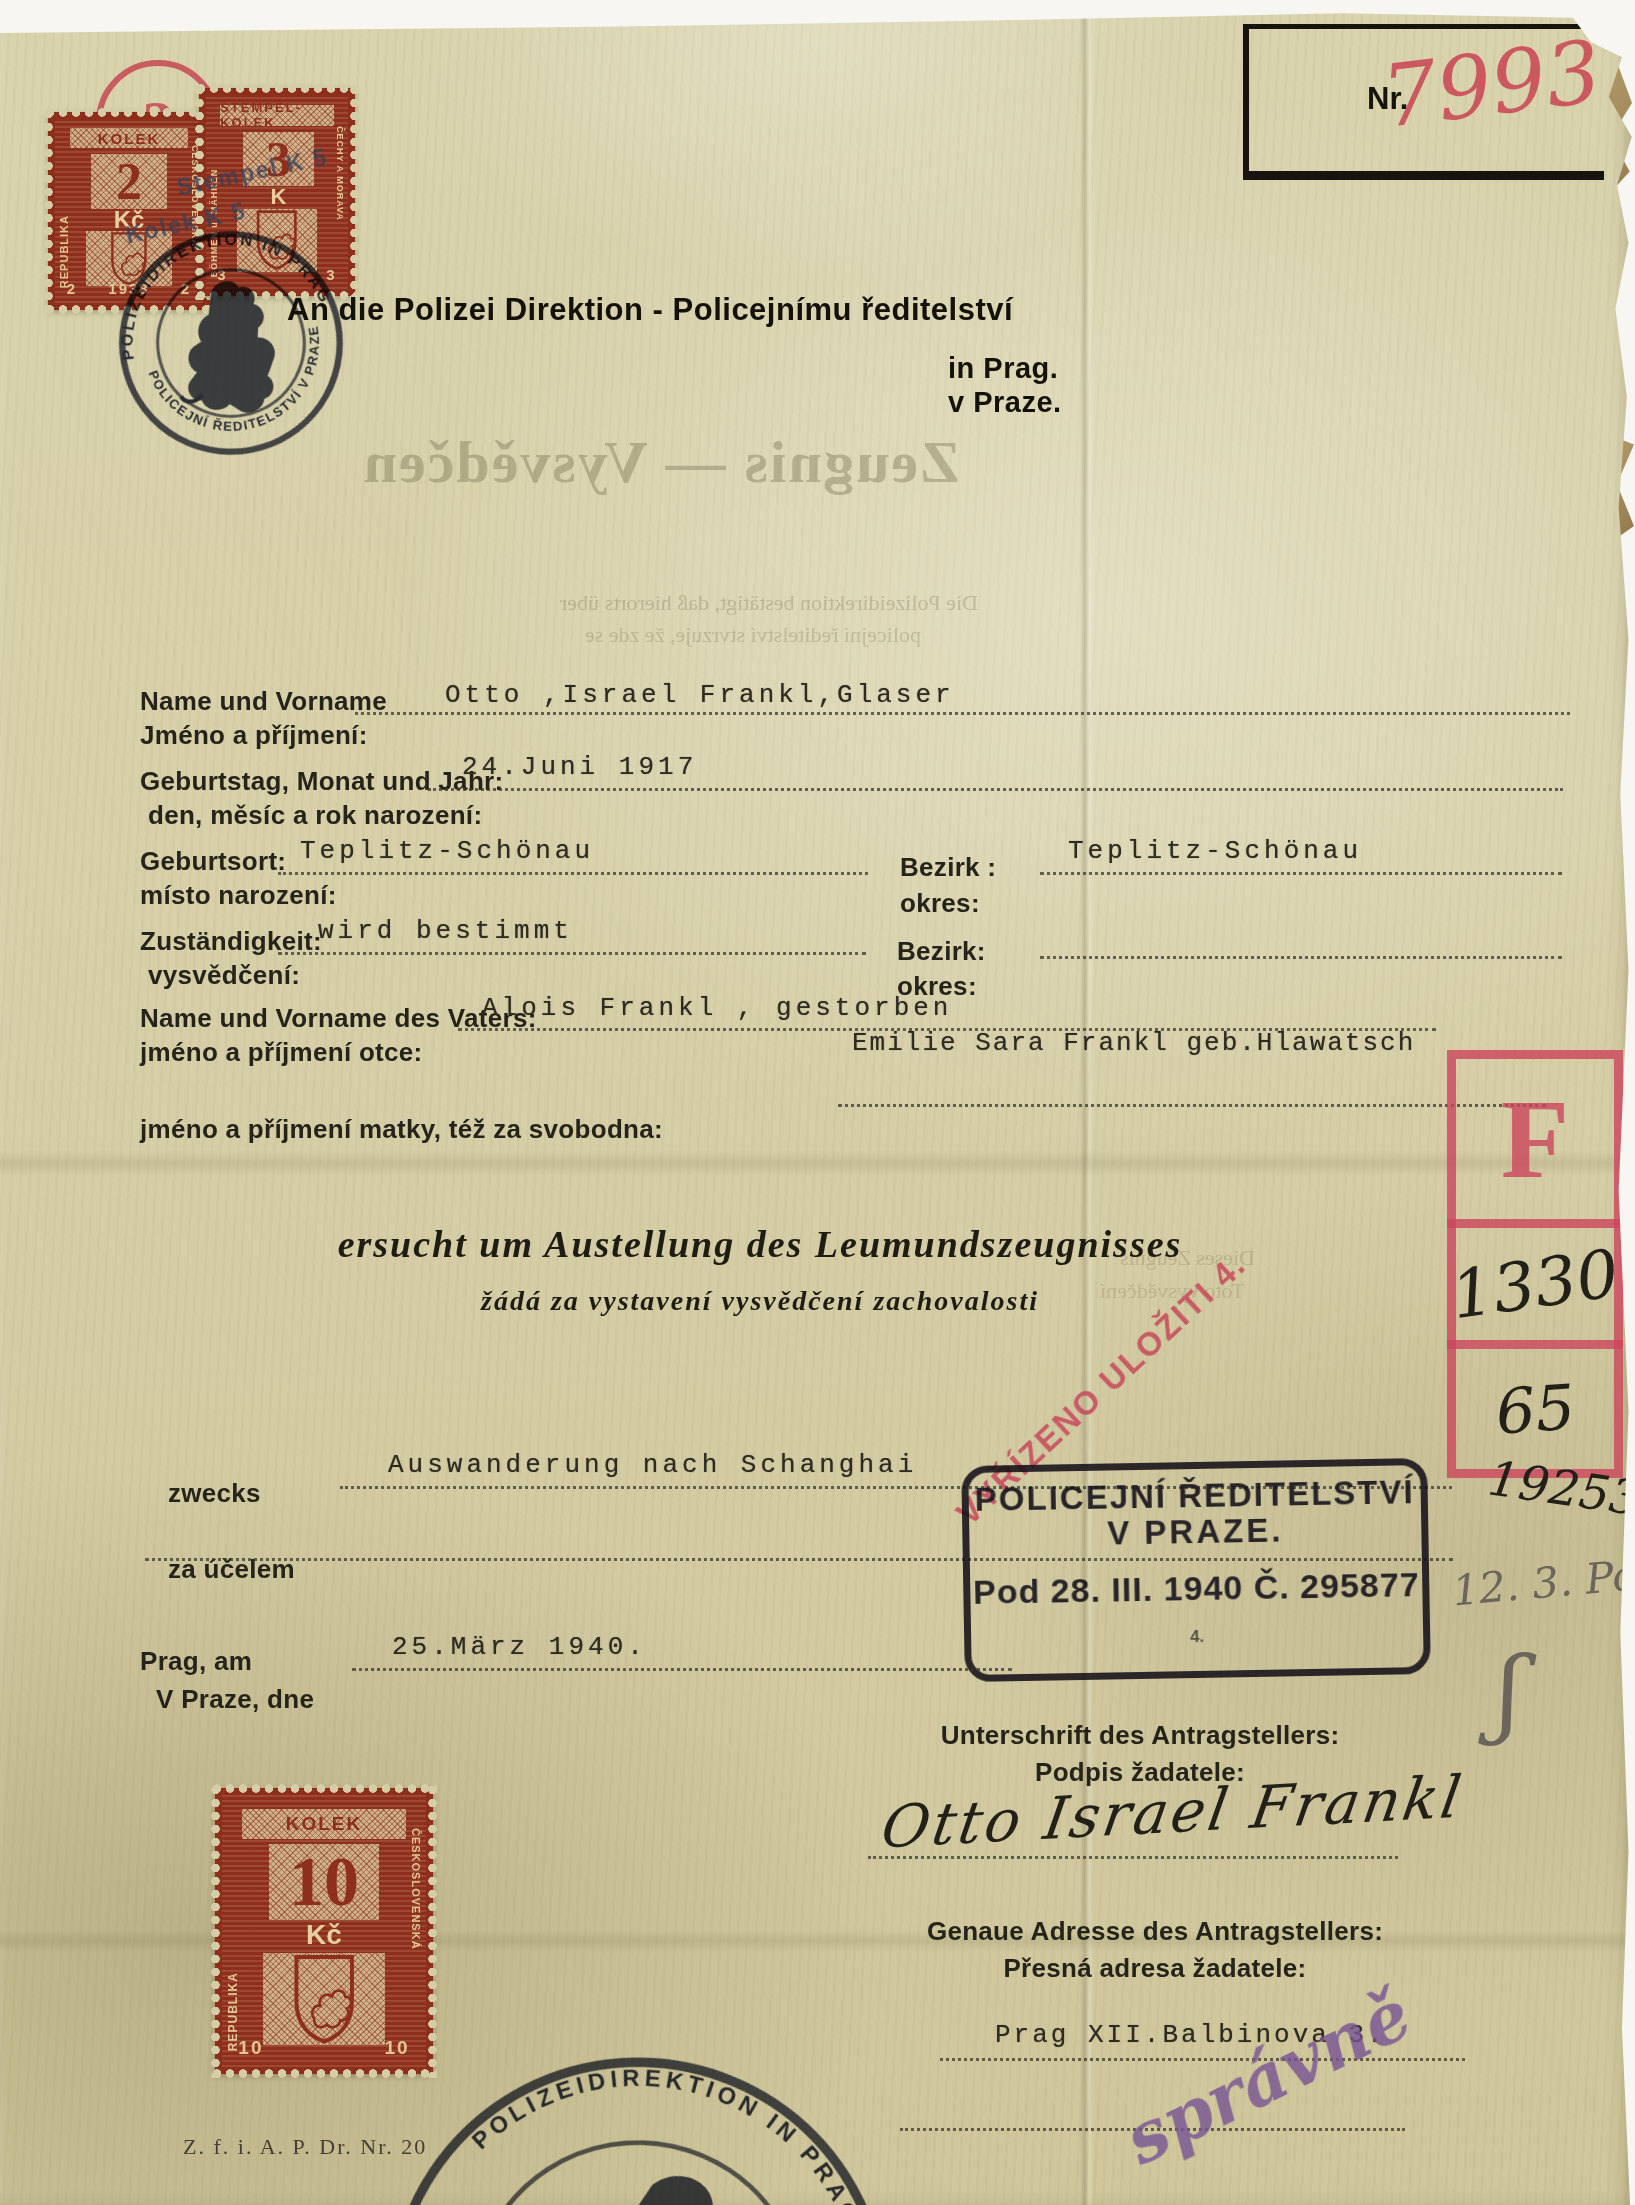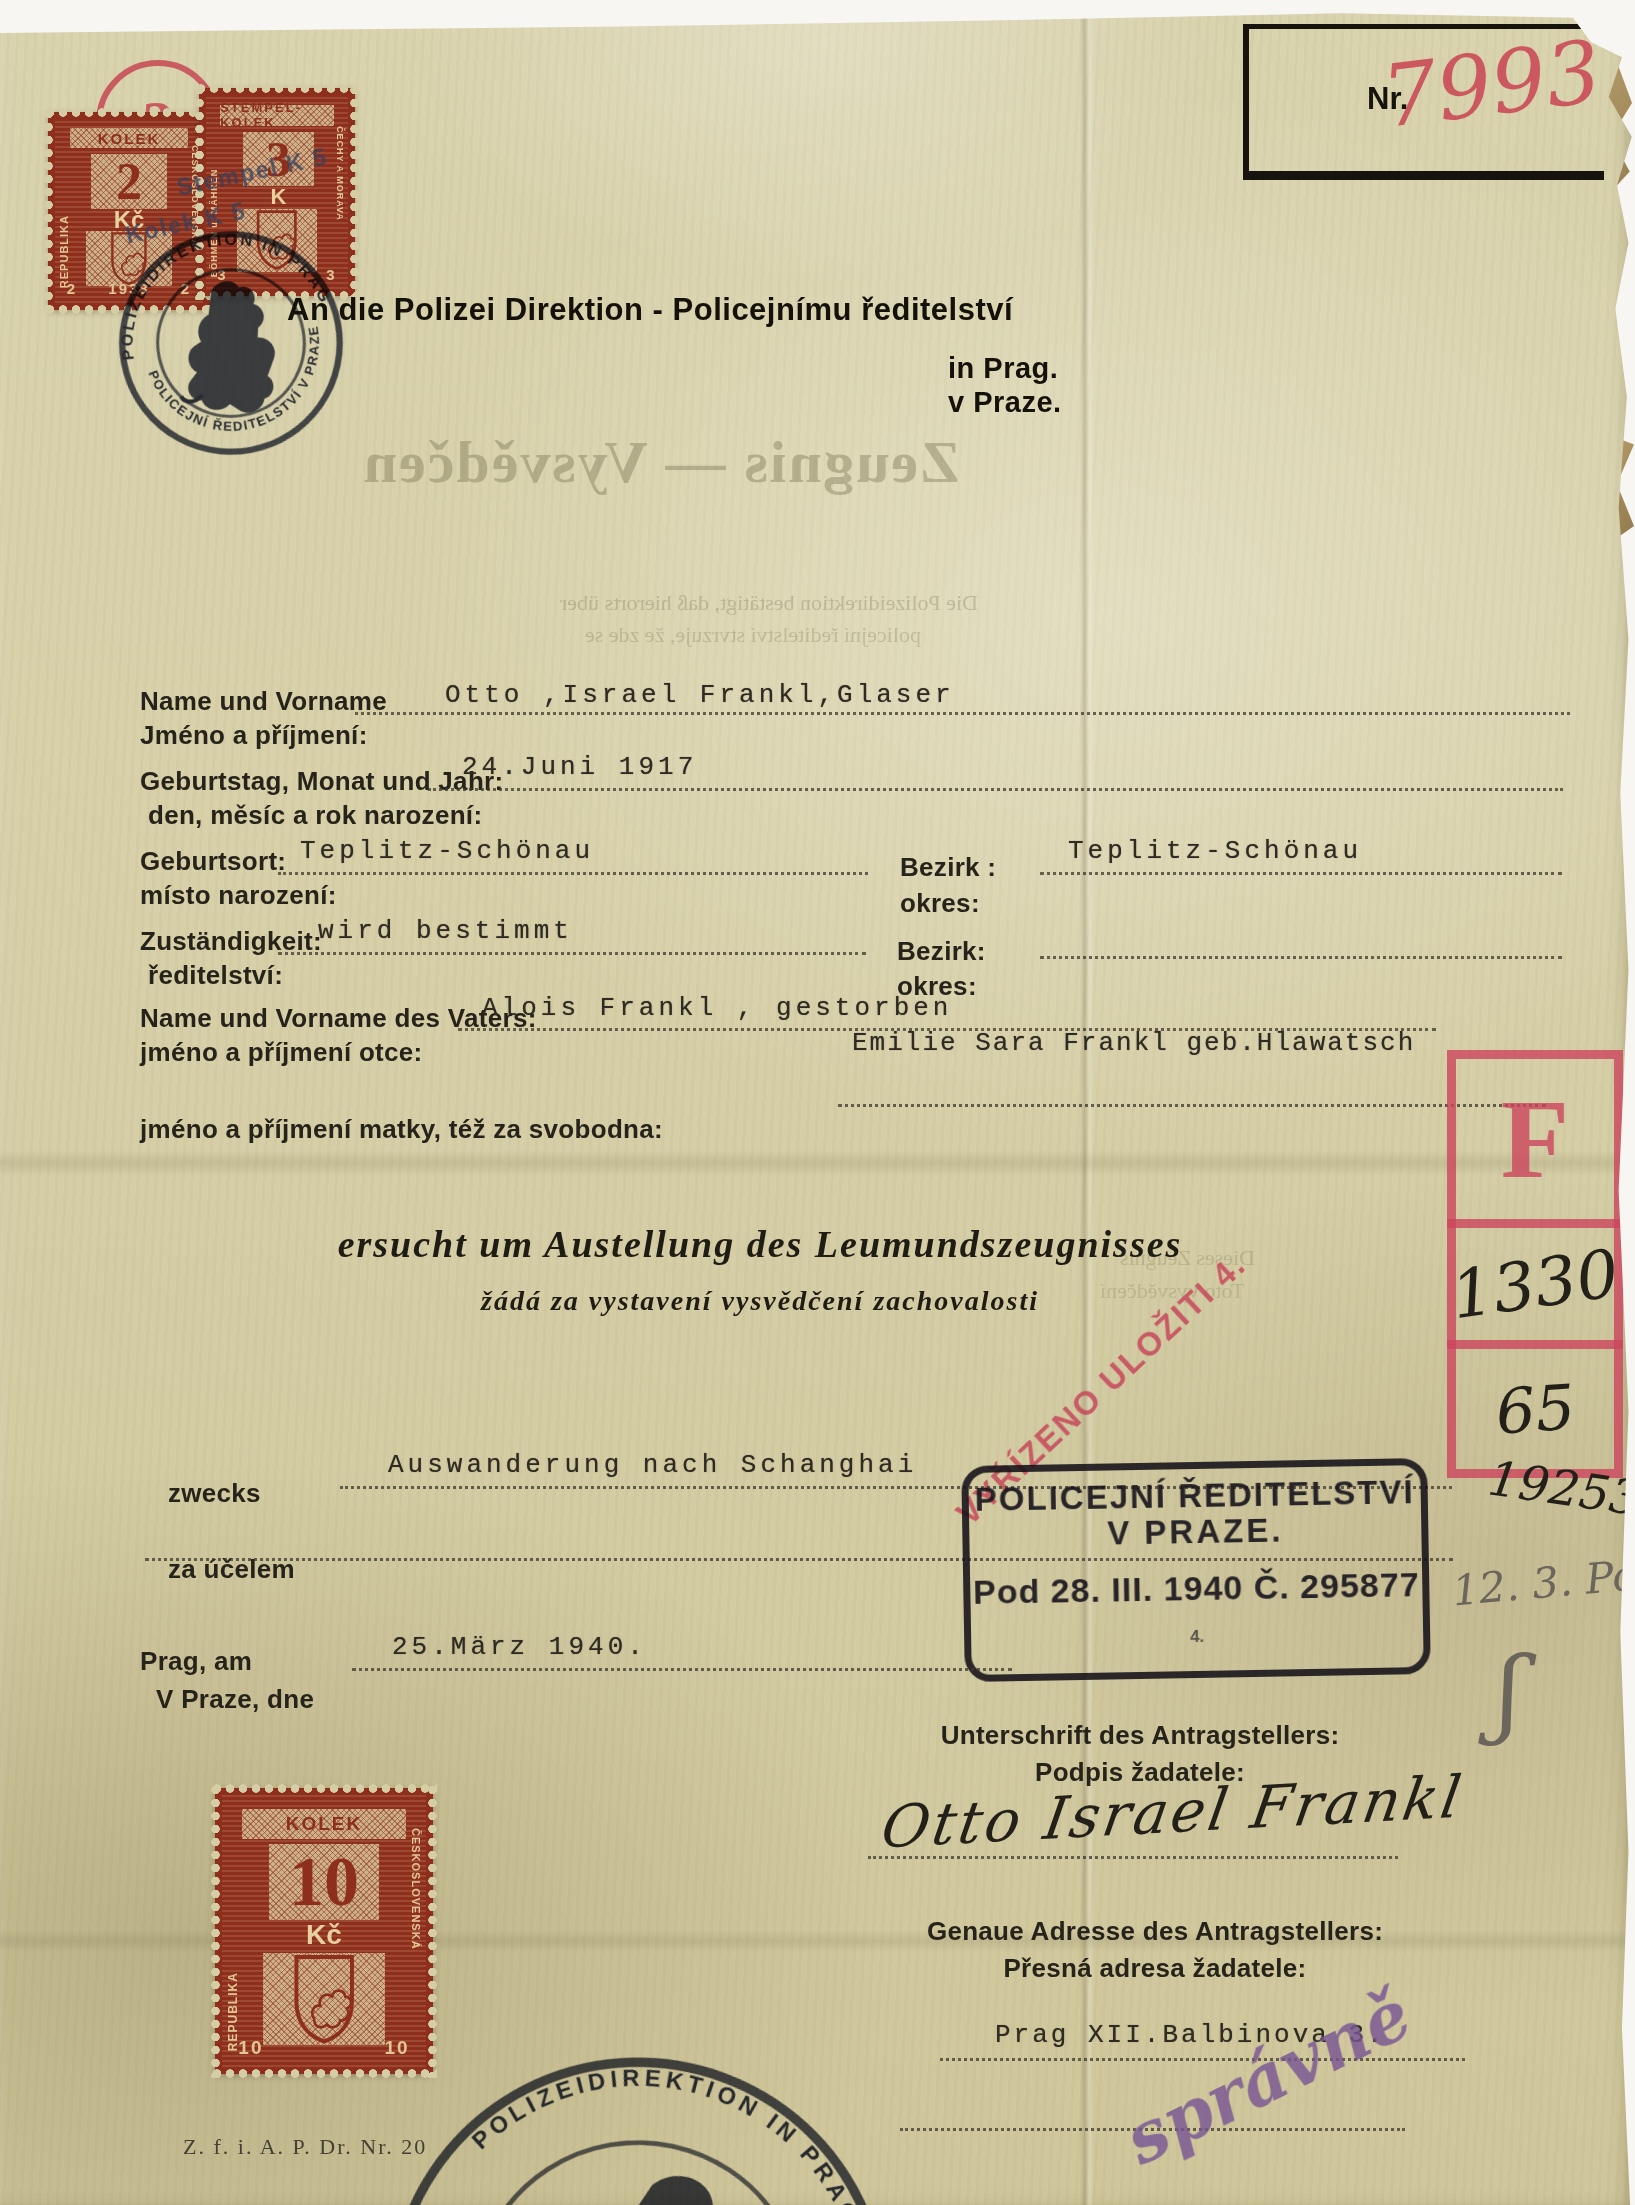"ředitelství:" div.abs { text: ředitelství -> vysvědčení }
